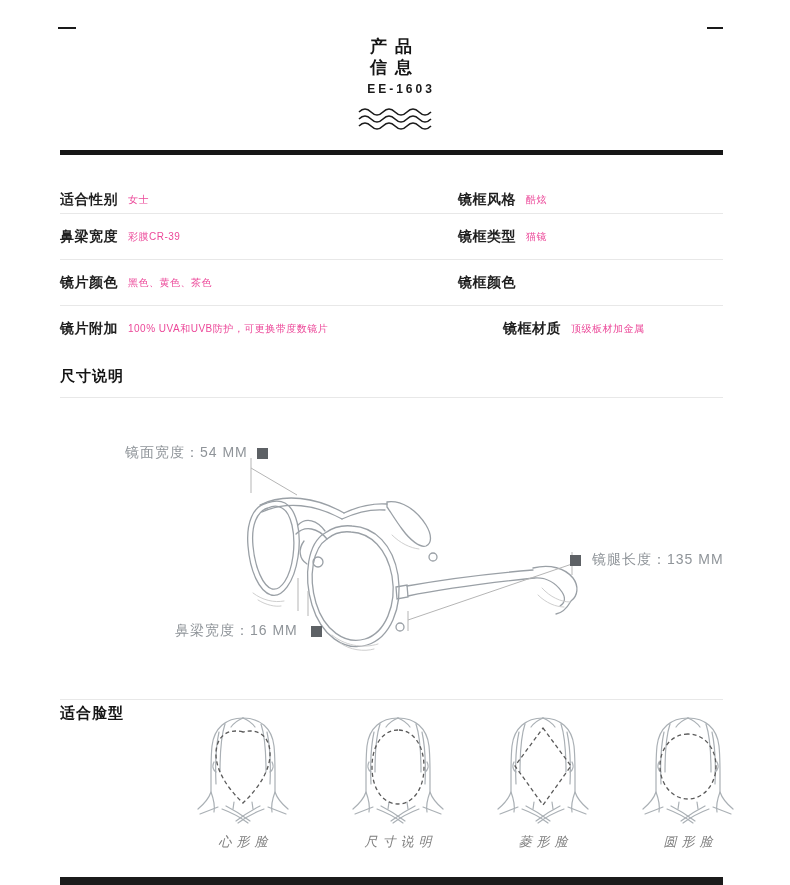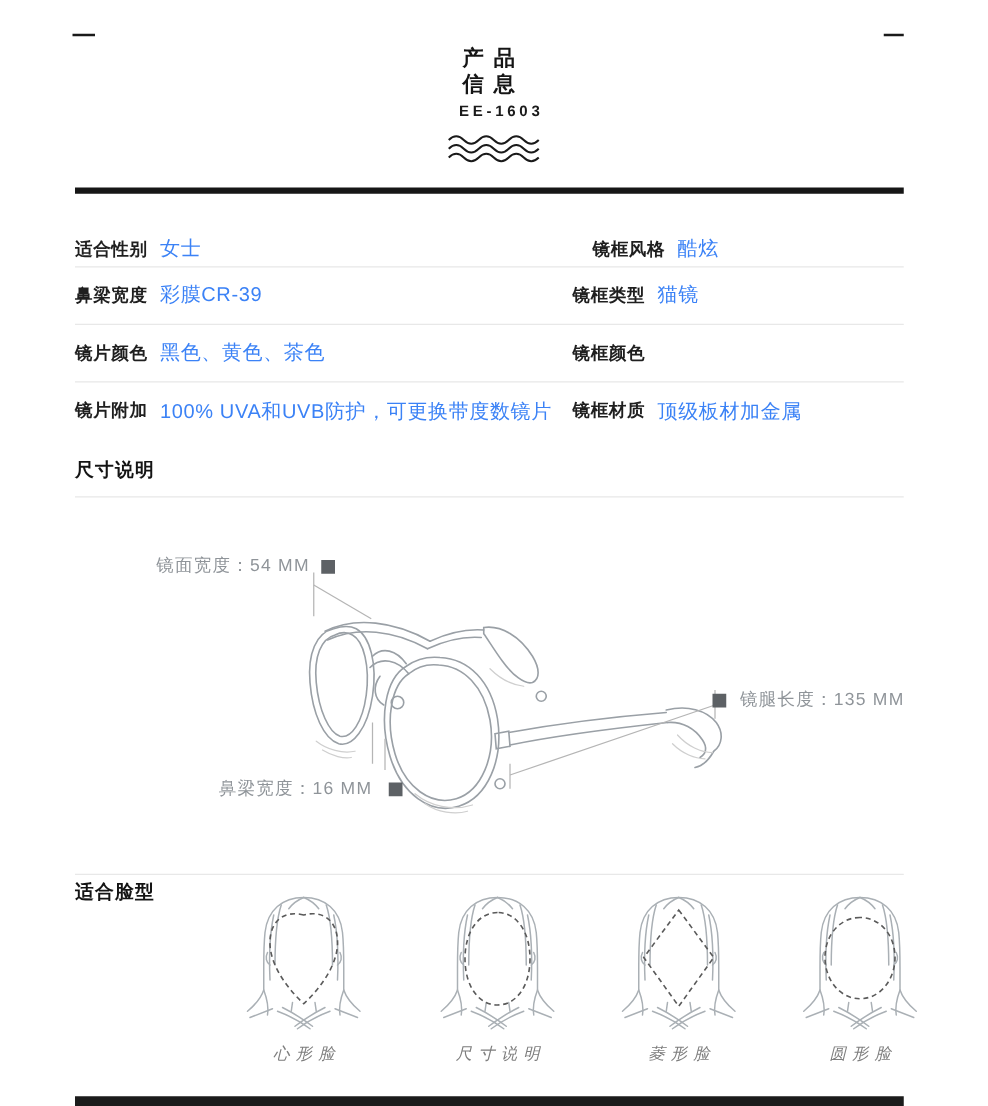"适合性别" .spec-row.first { gap: 16px -> none }
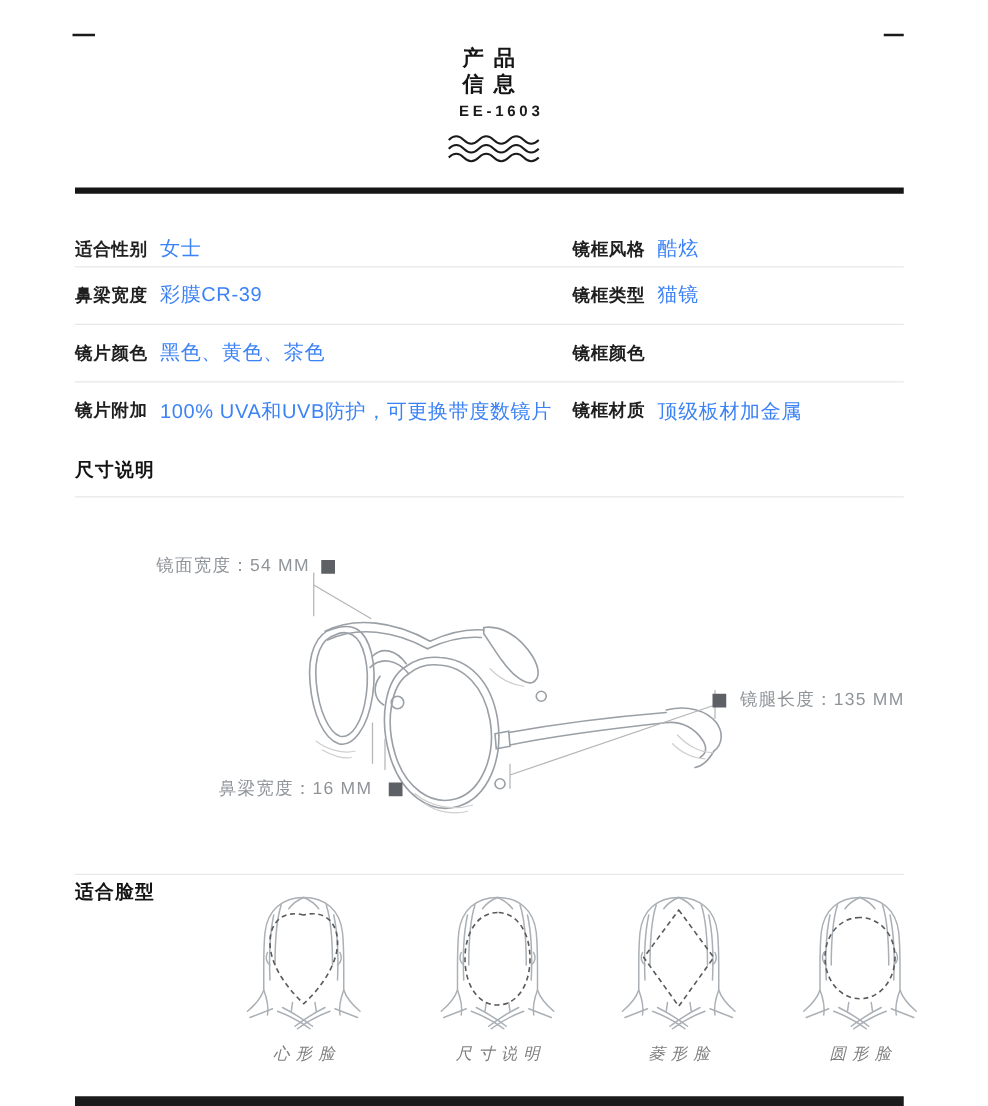"女士" .spec-value { color: #3b82f6 -> #ec4899; font-size: 16px -> 10px }
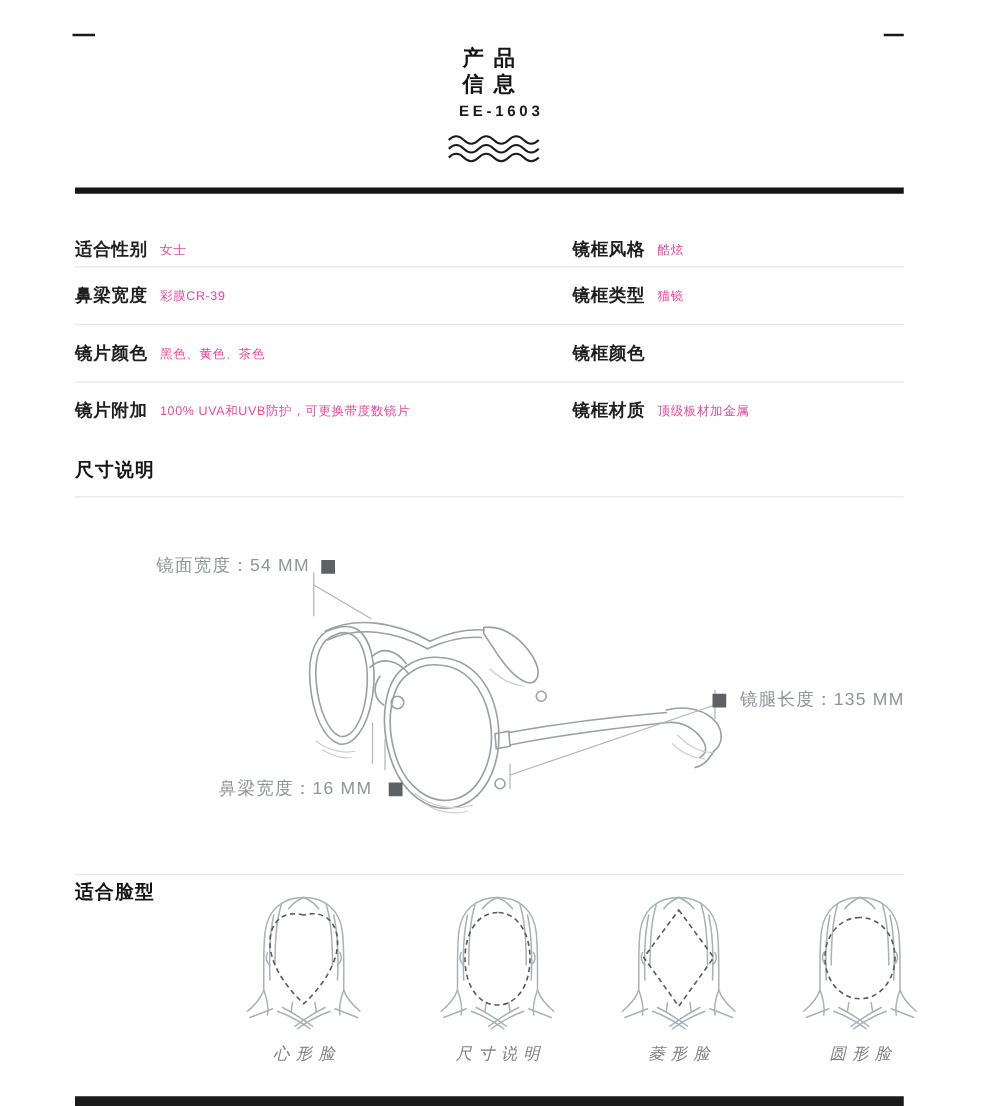"镜片附加" .spec-row.last { gap: none -> 45px }
